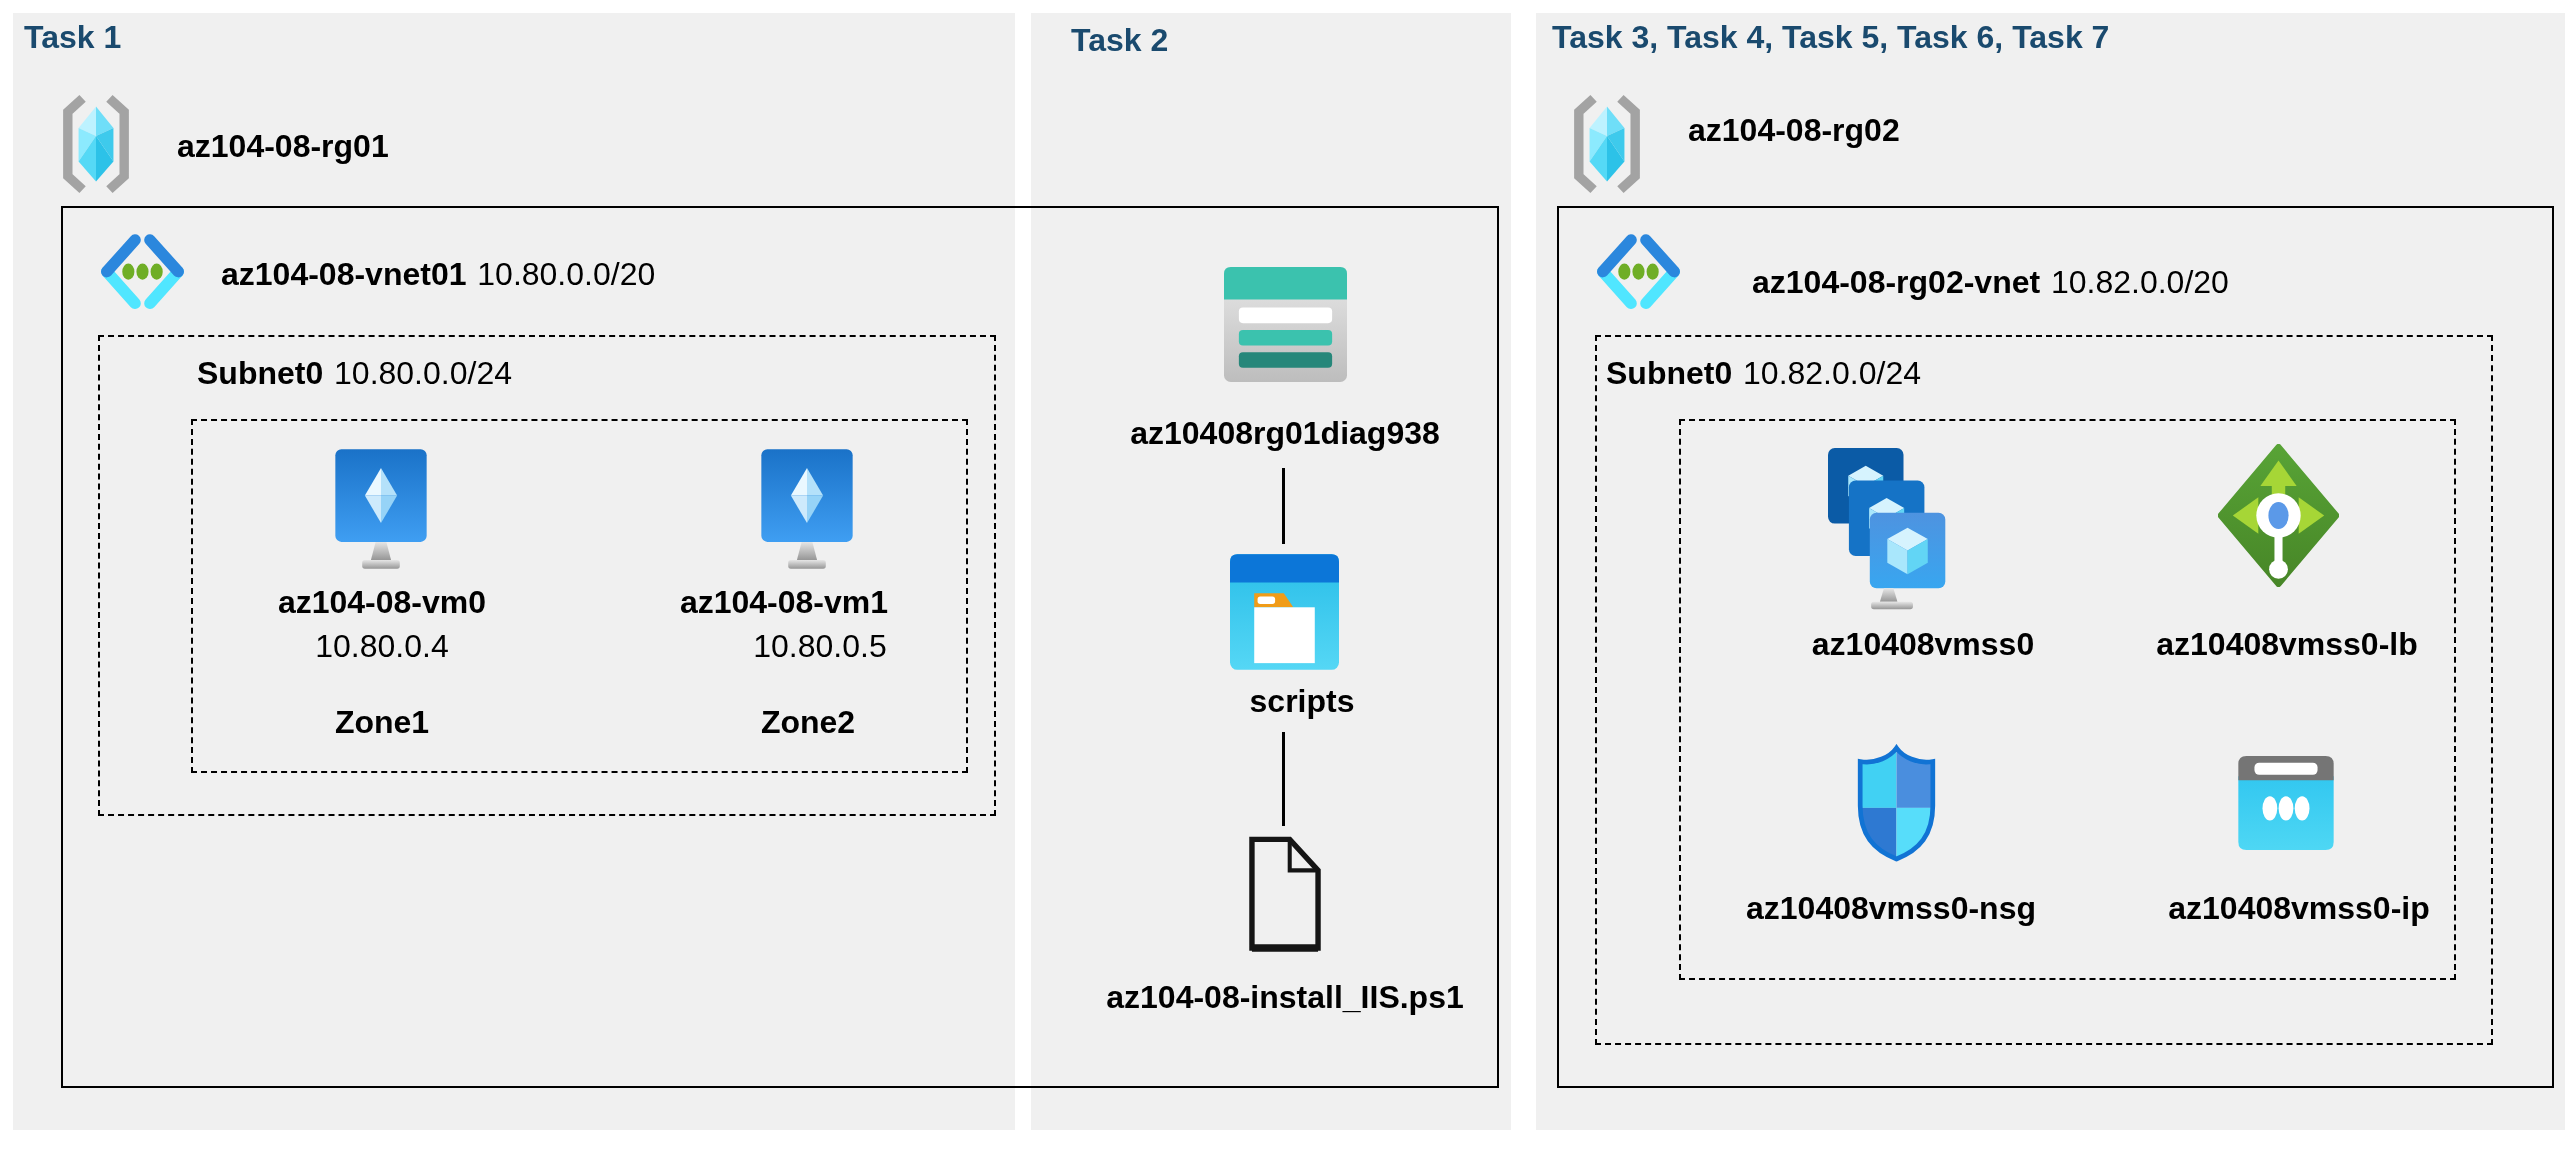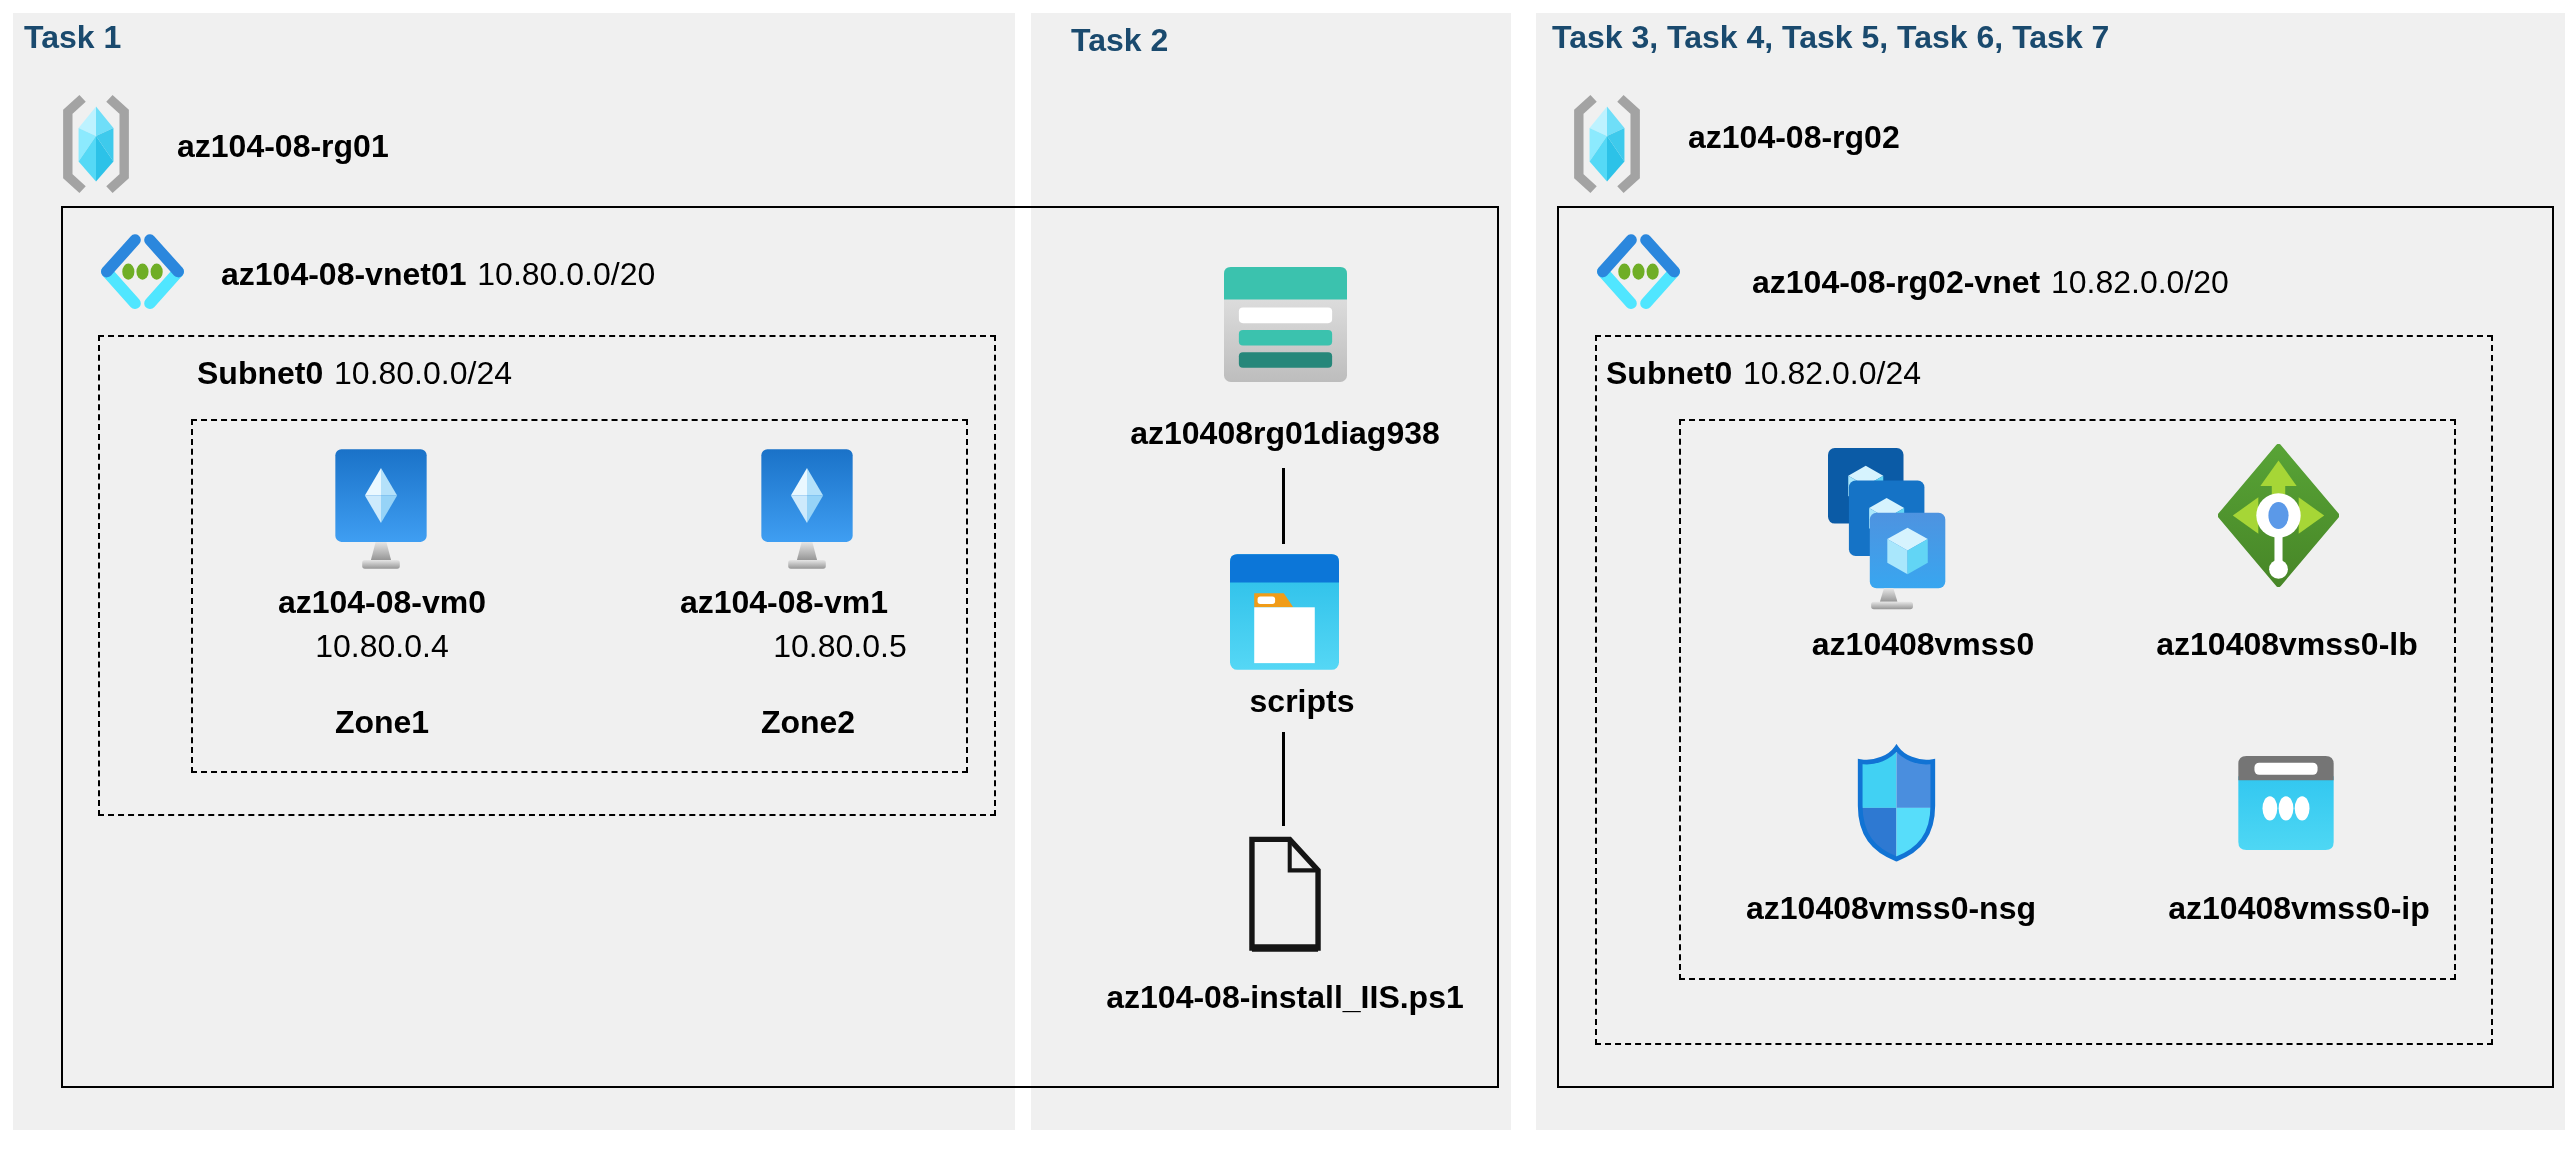"az104-08-rg02" div.tag { top: 119px -> 112px }
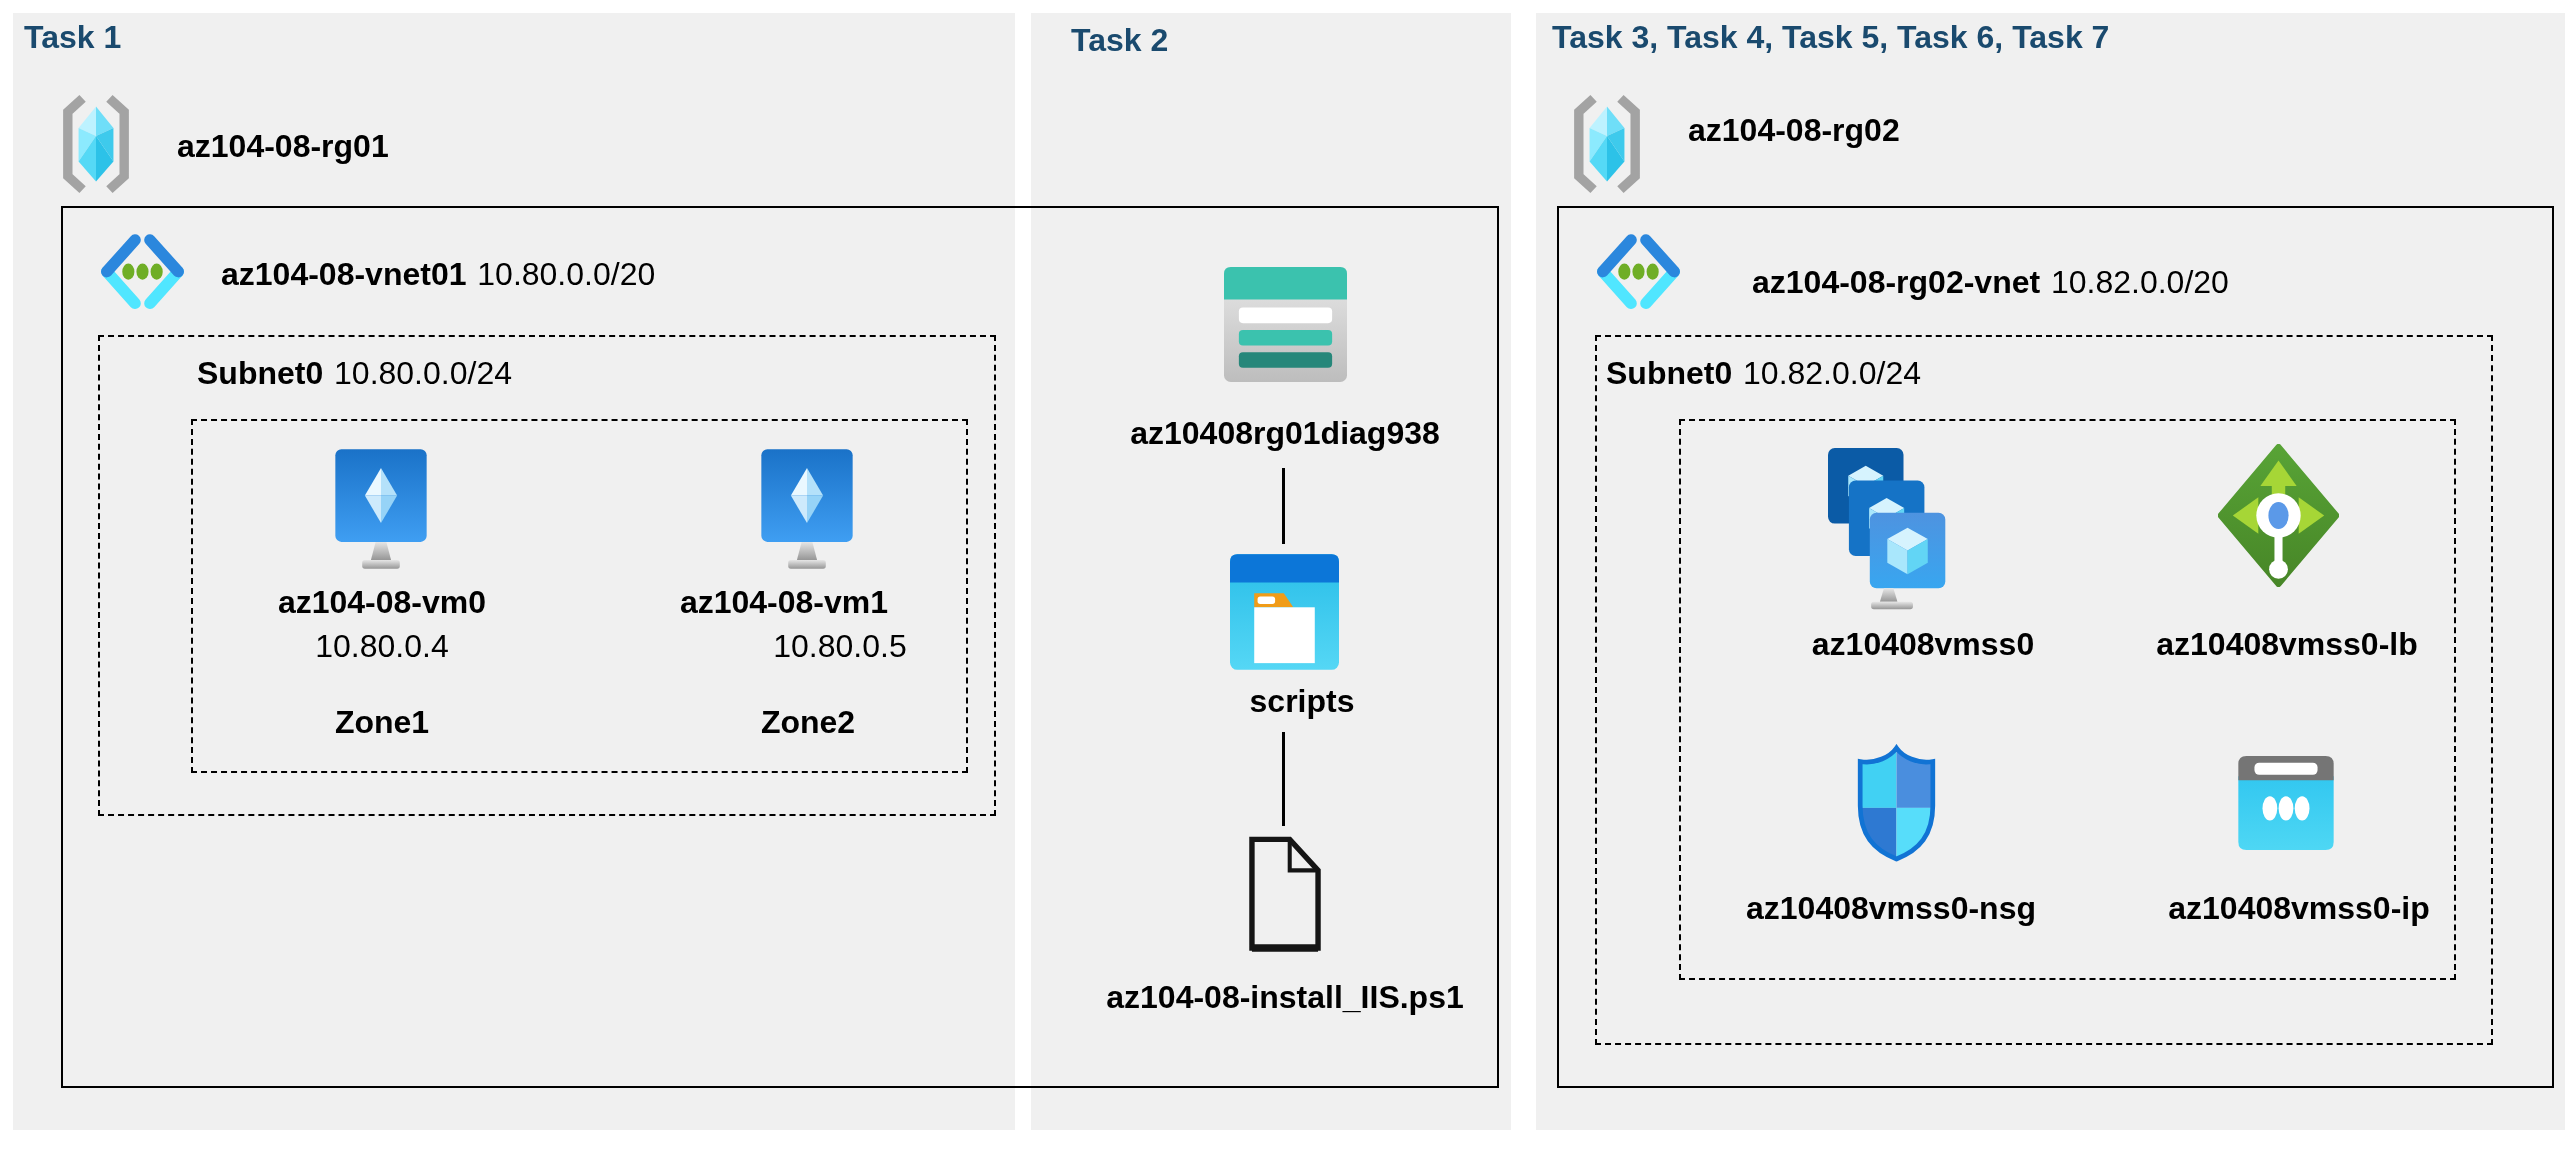"10.80.0.5" div.caption { left: 840px -> 820px }
